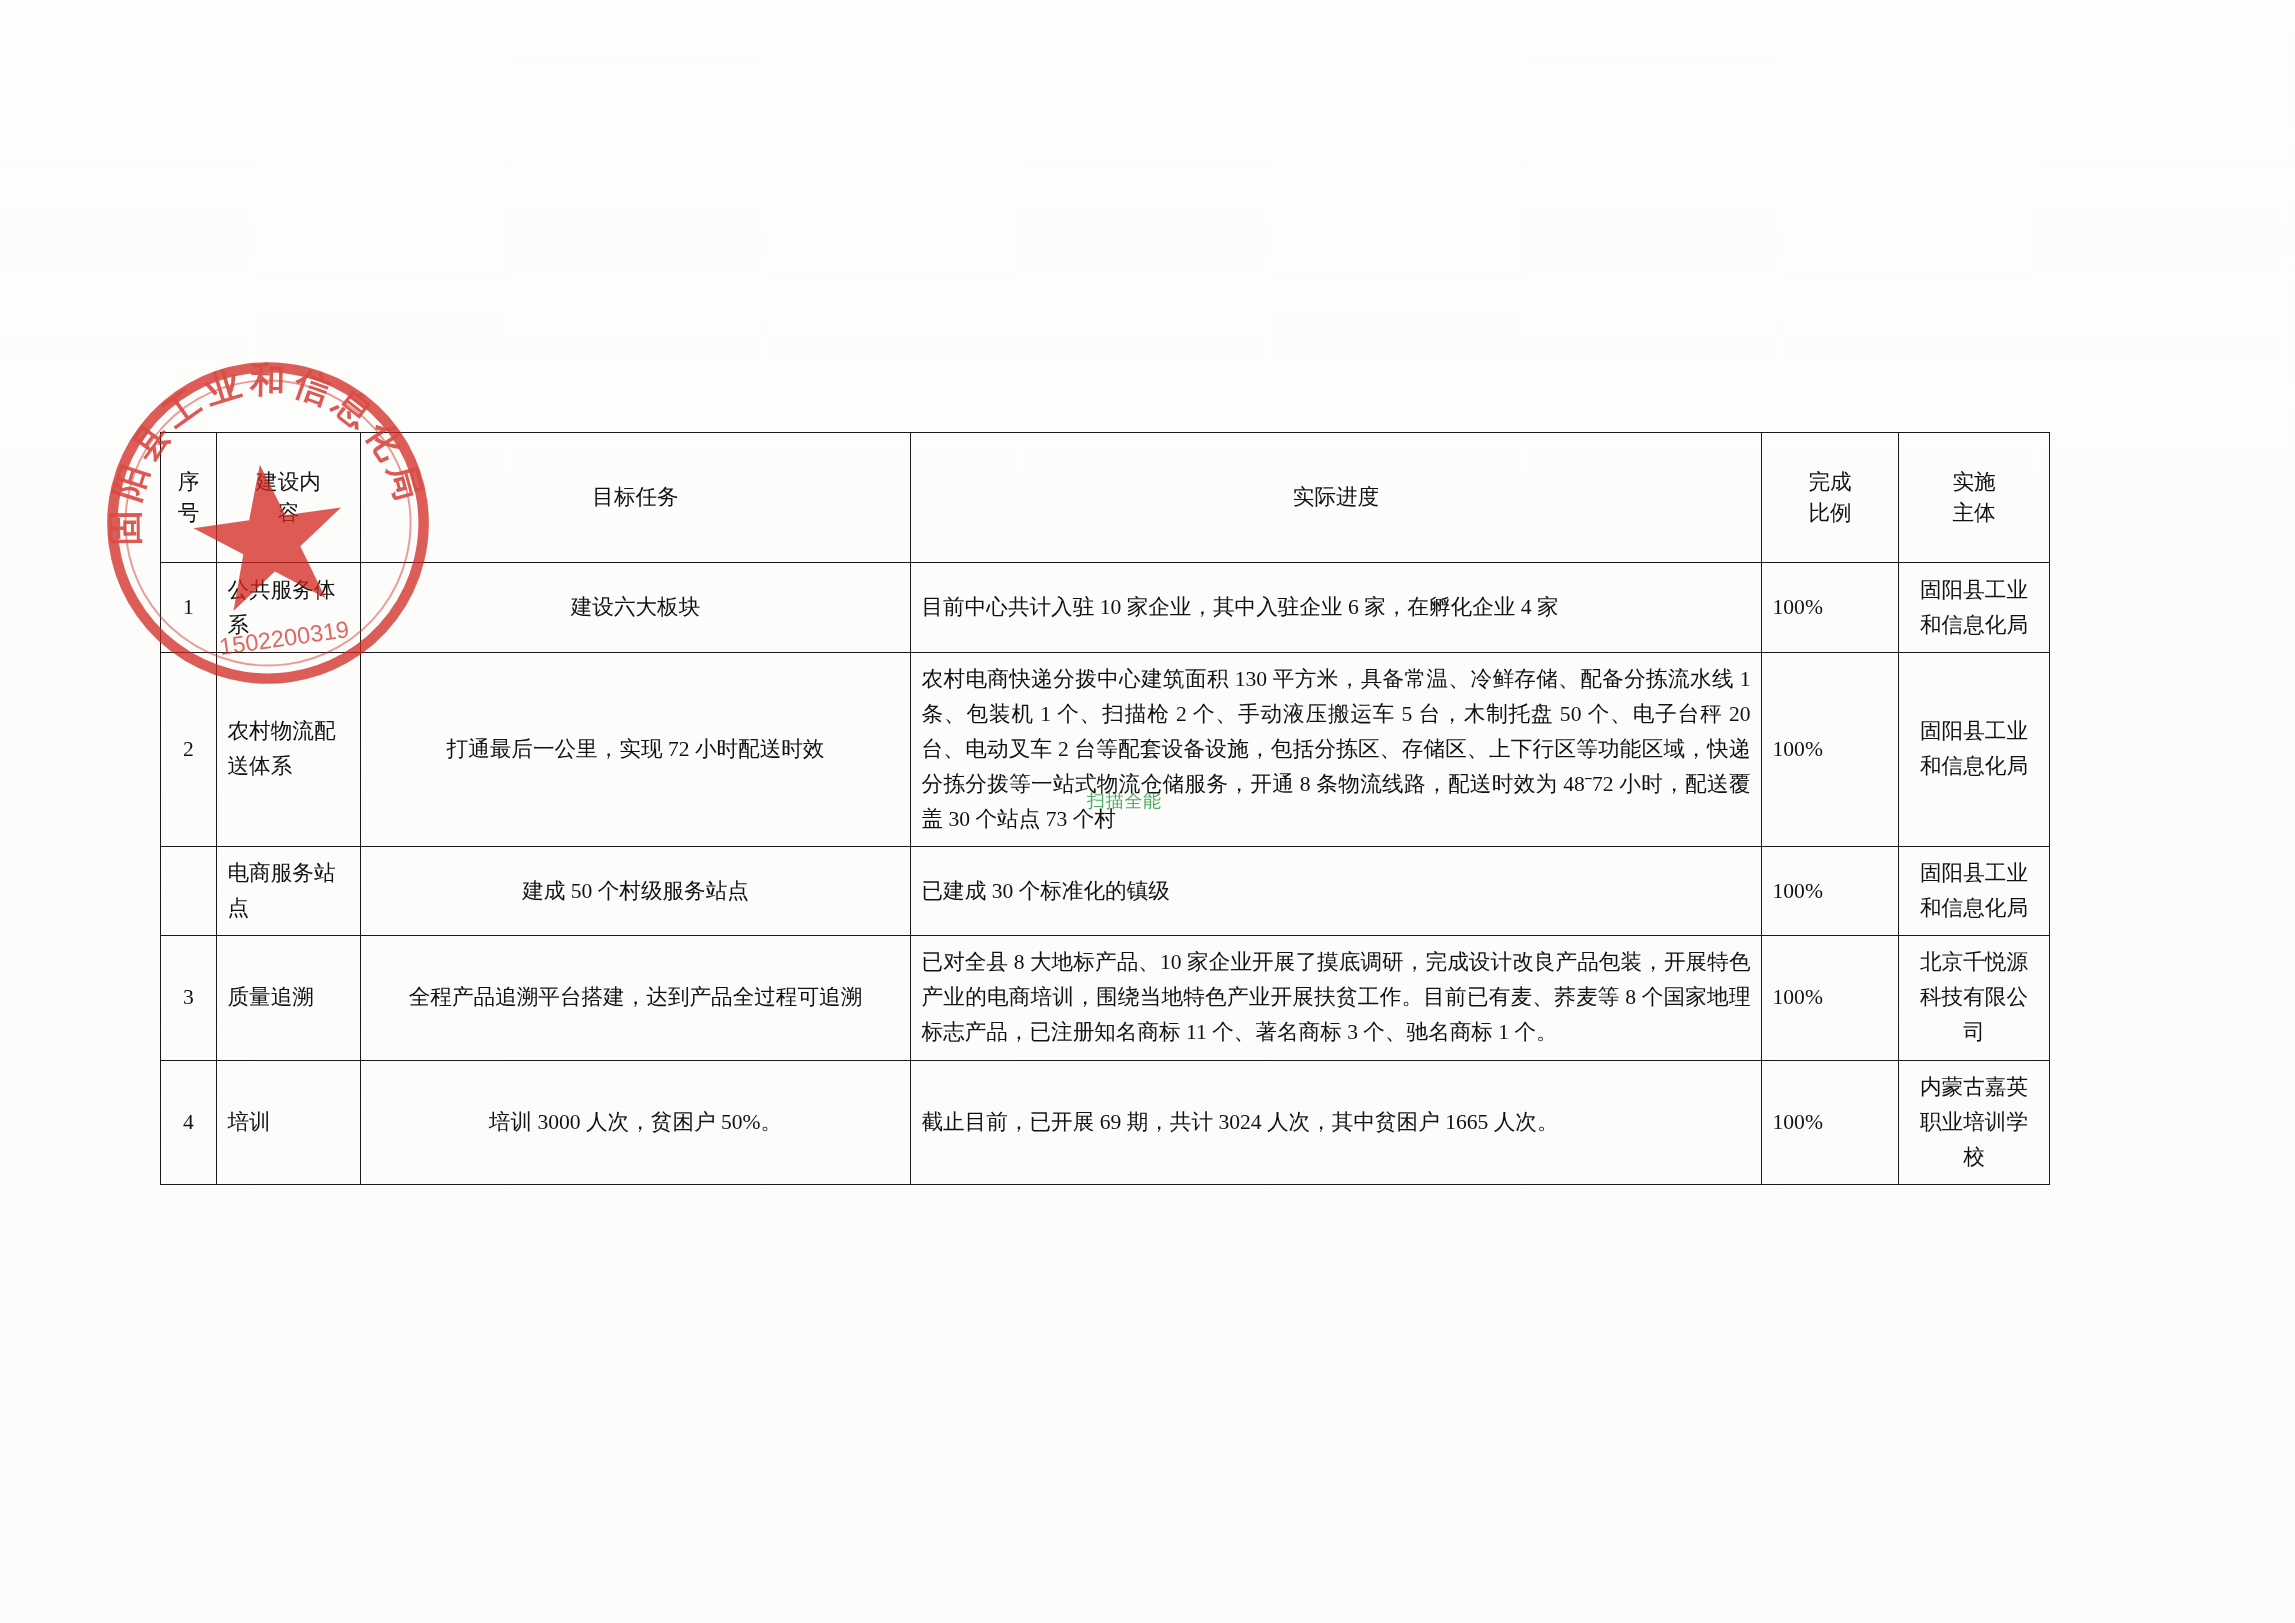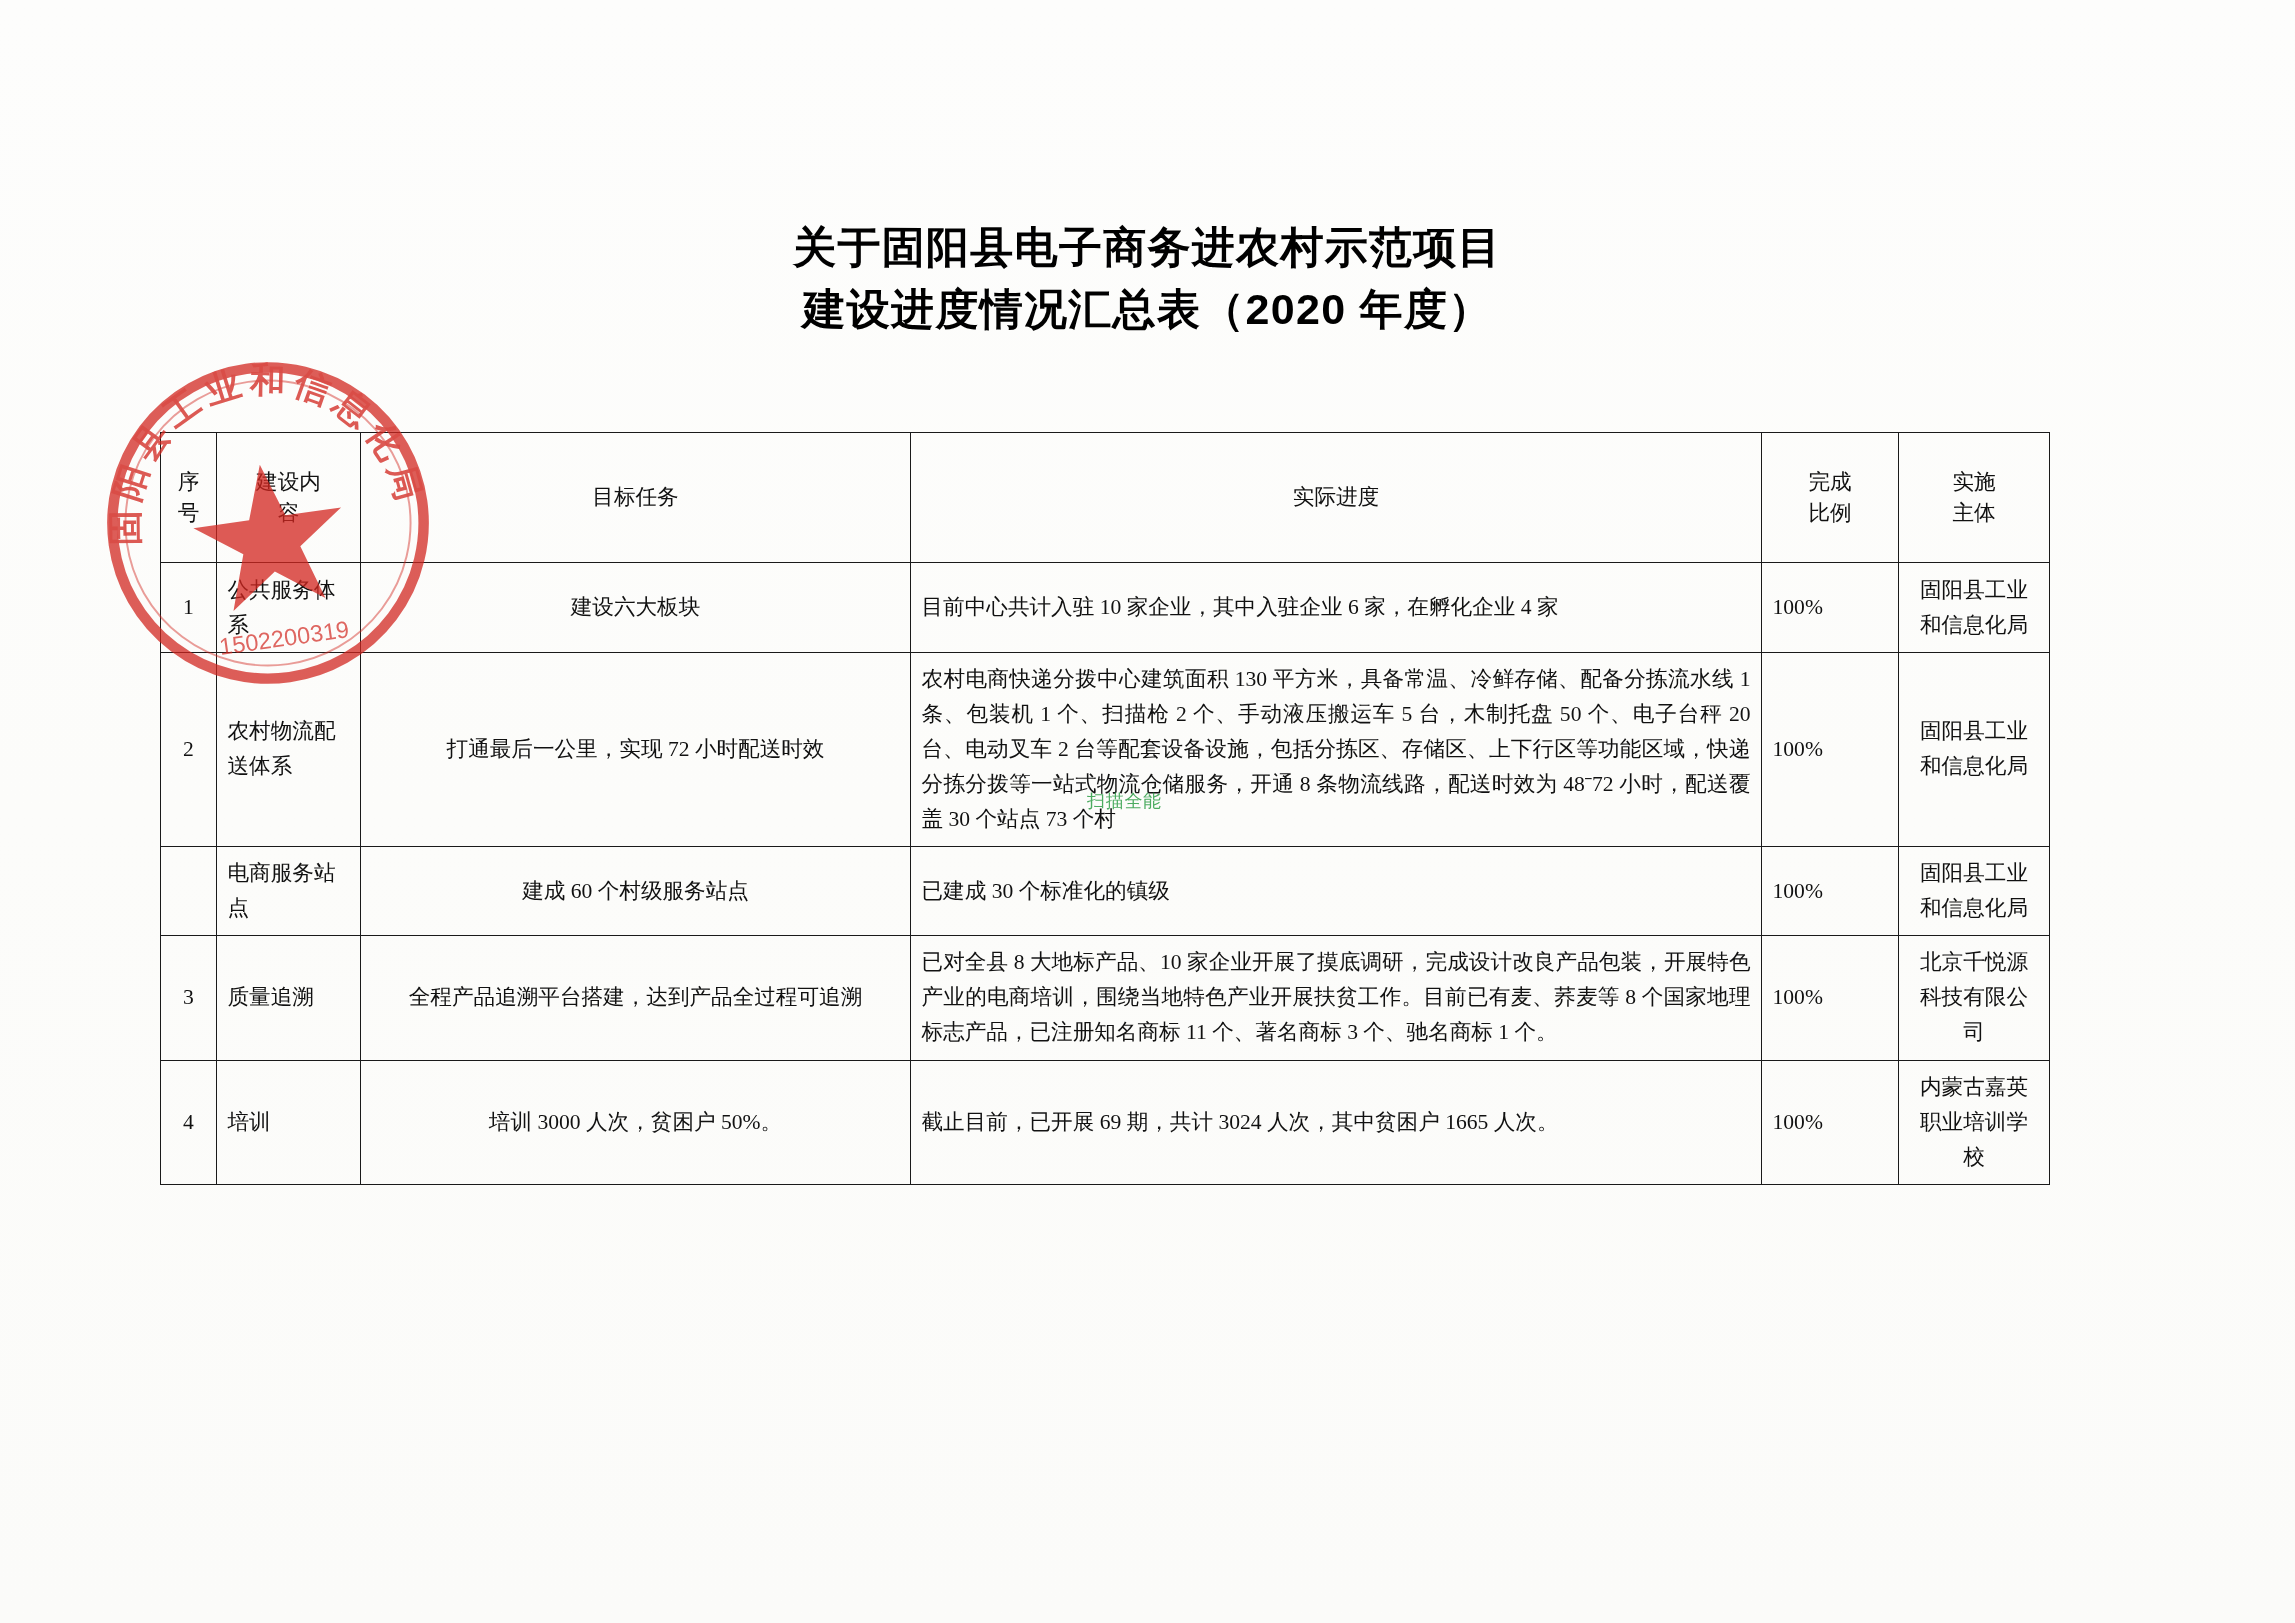"关于固阳县电子商务进农村示范项目" div.title-block { html: <div> <div>关于固阳县电子商务进农村示范项目</div> <div>建设进度情况汇总表（2020 年度）</div> </div> -> none }
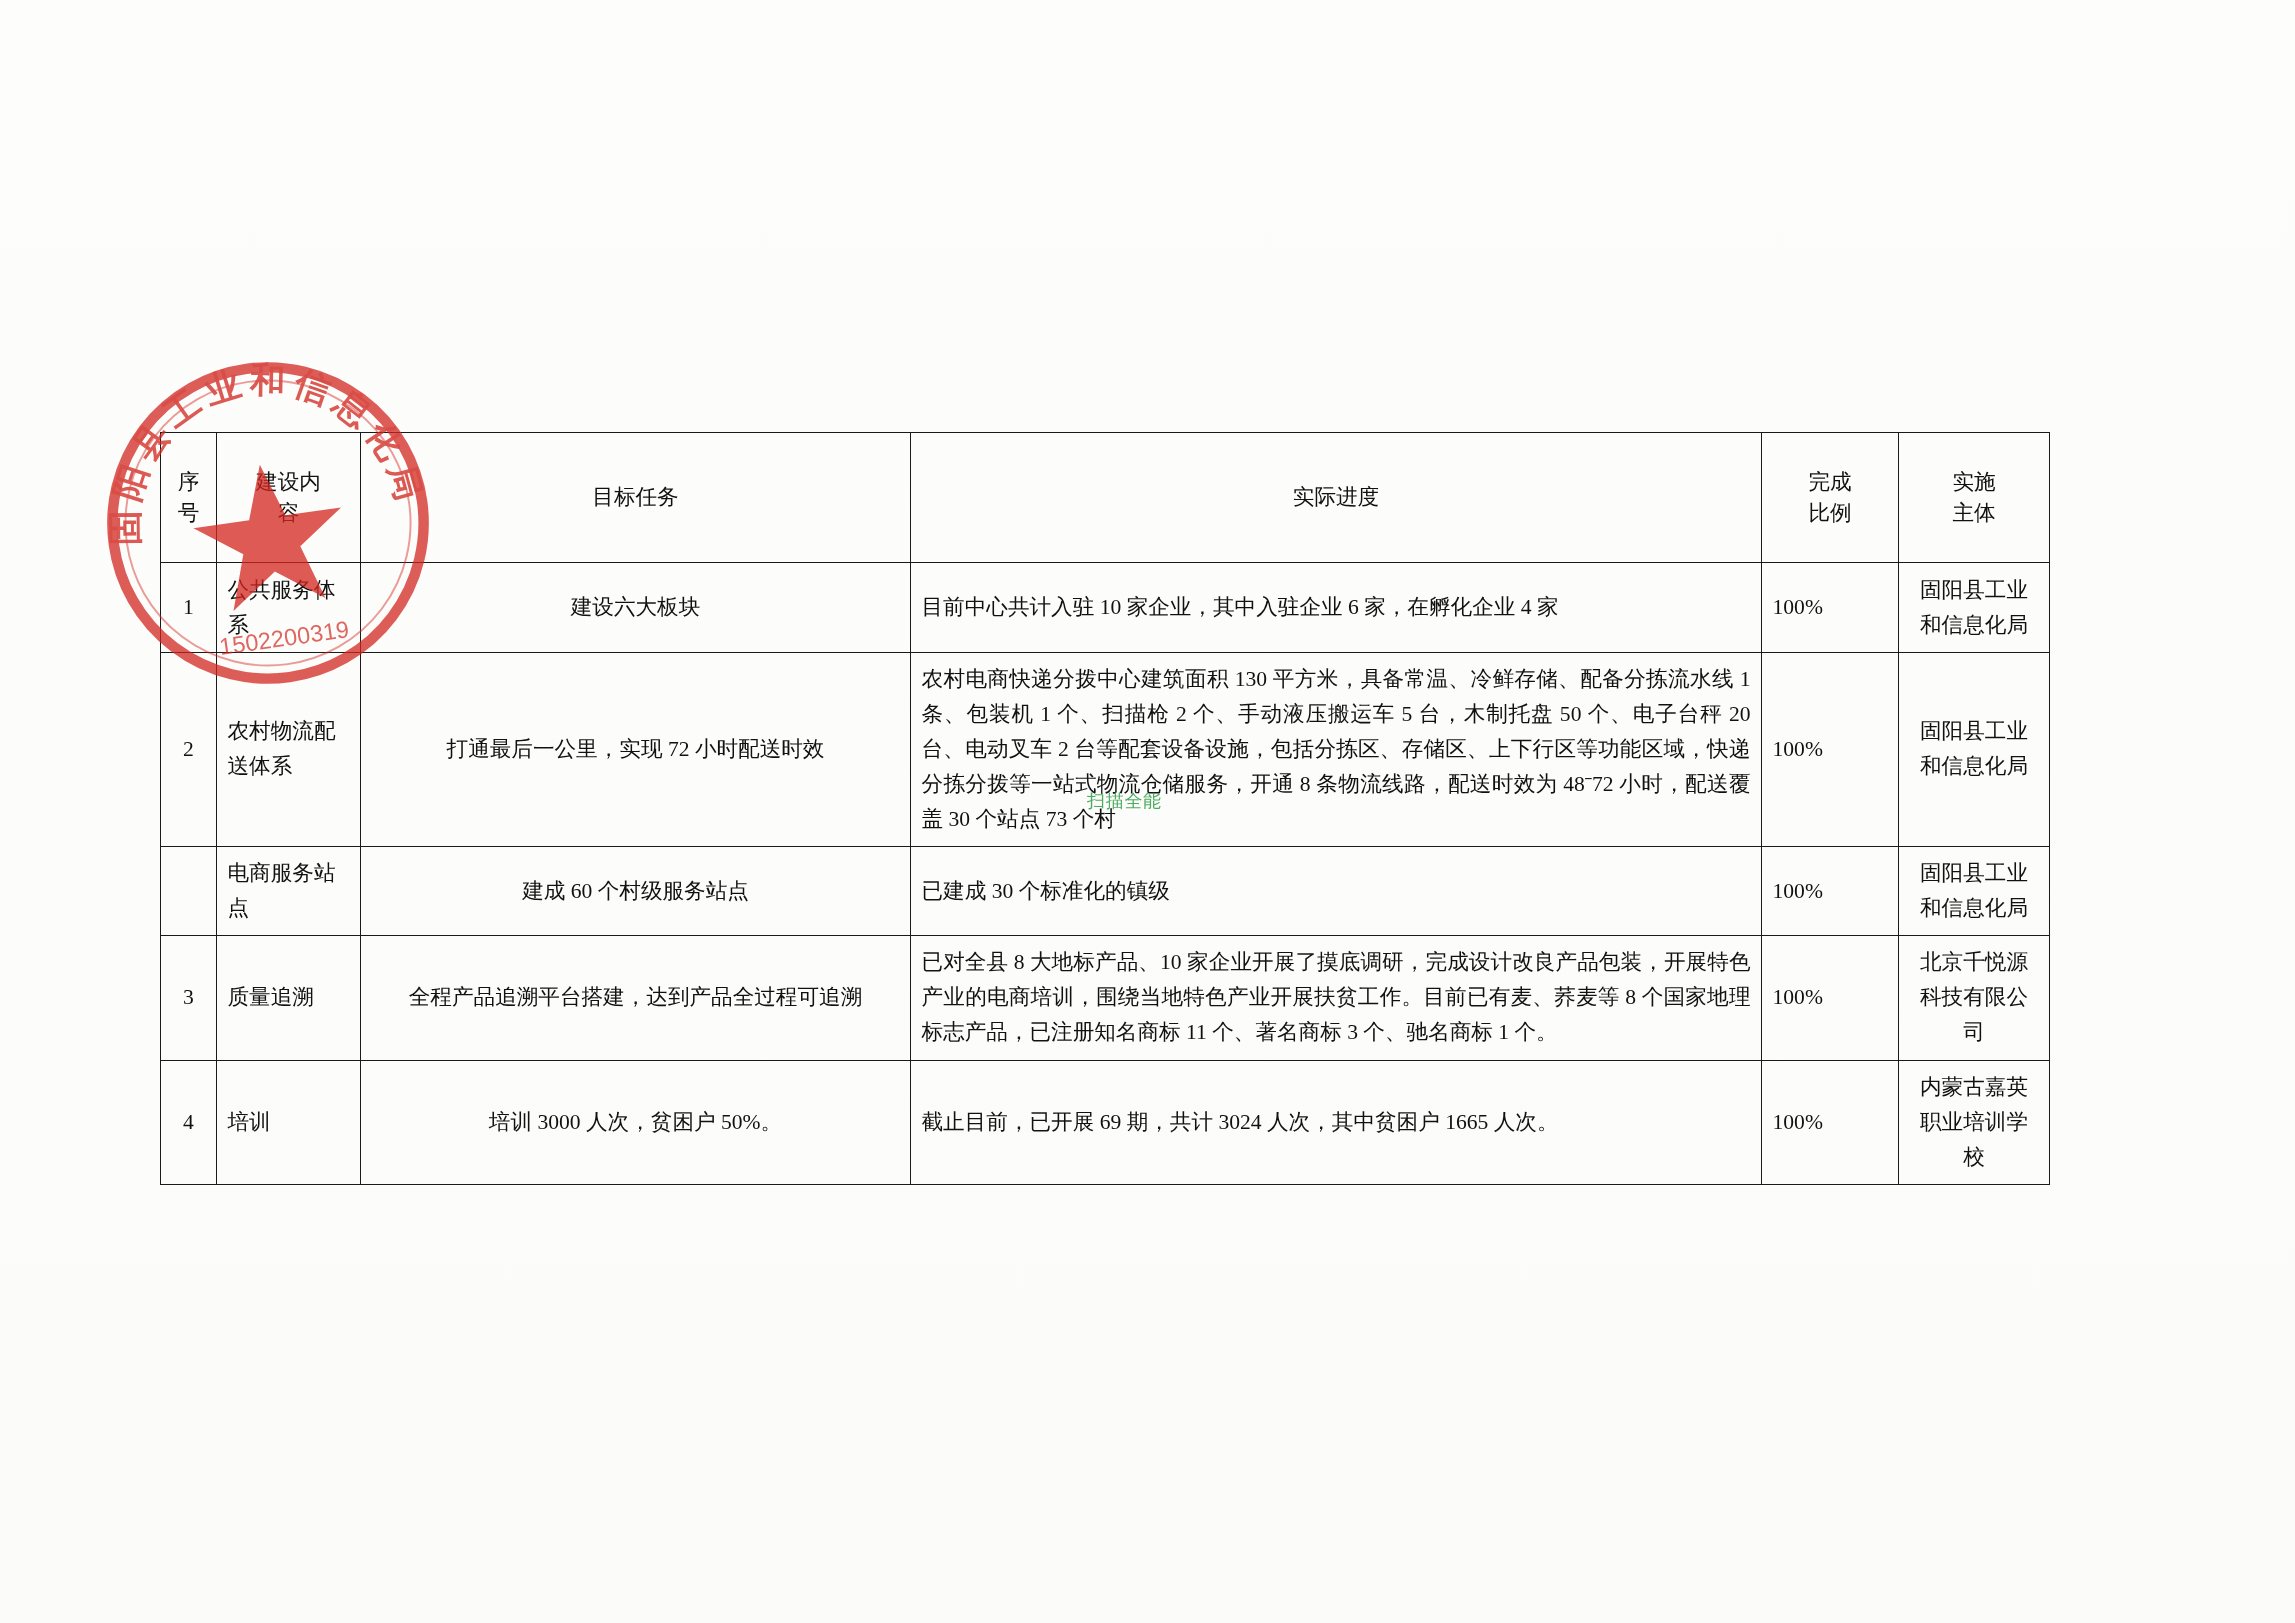"建成 60 个村级服务站点" td.cell-goal { text: 60 -> 50 }
